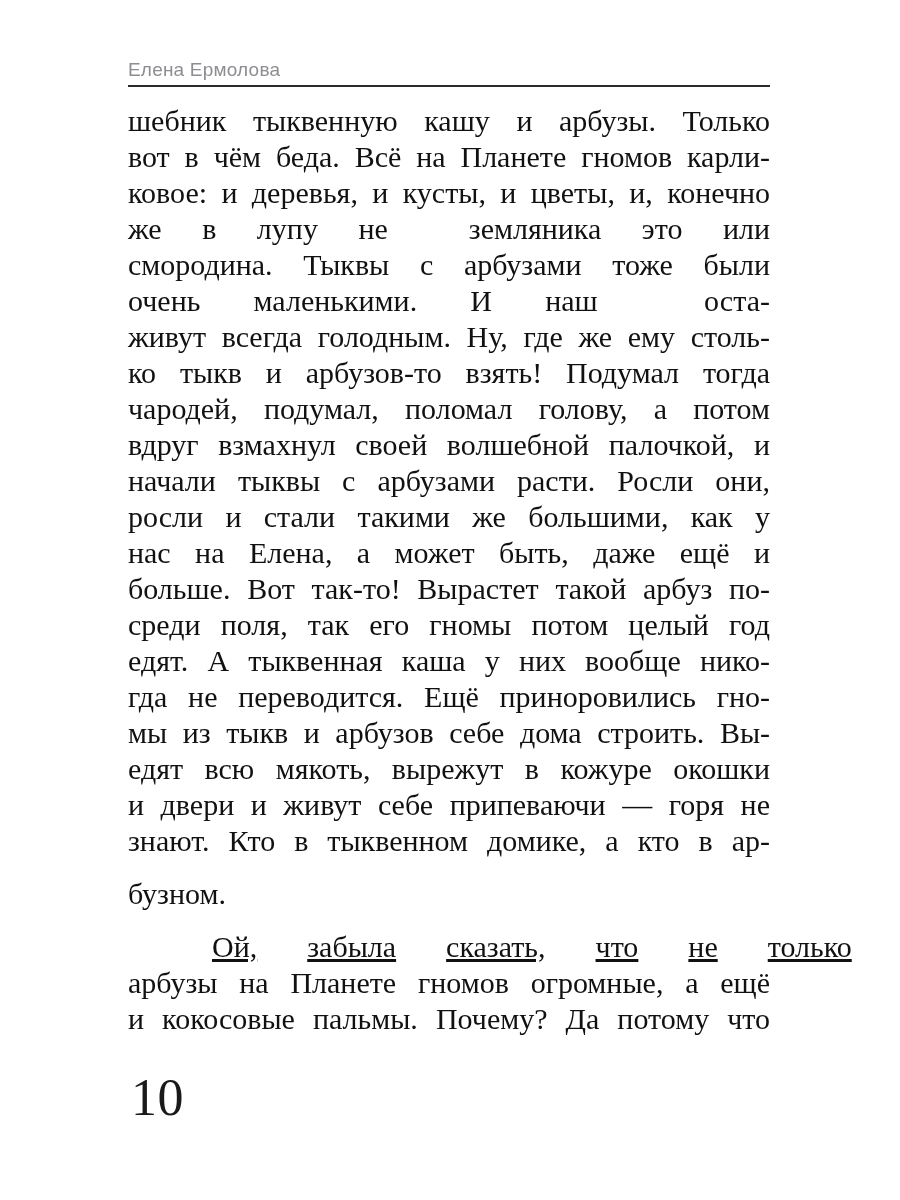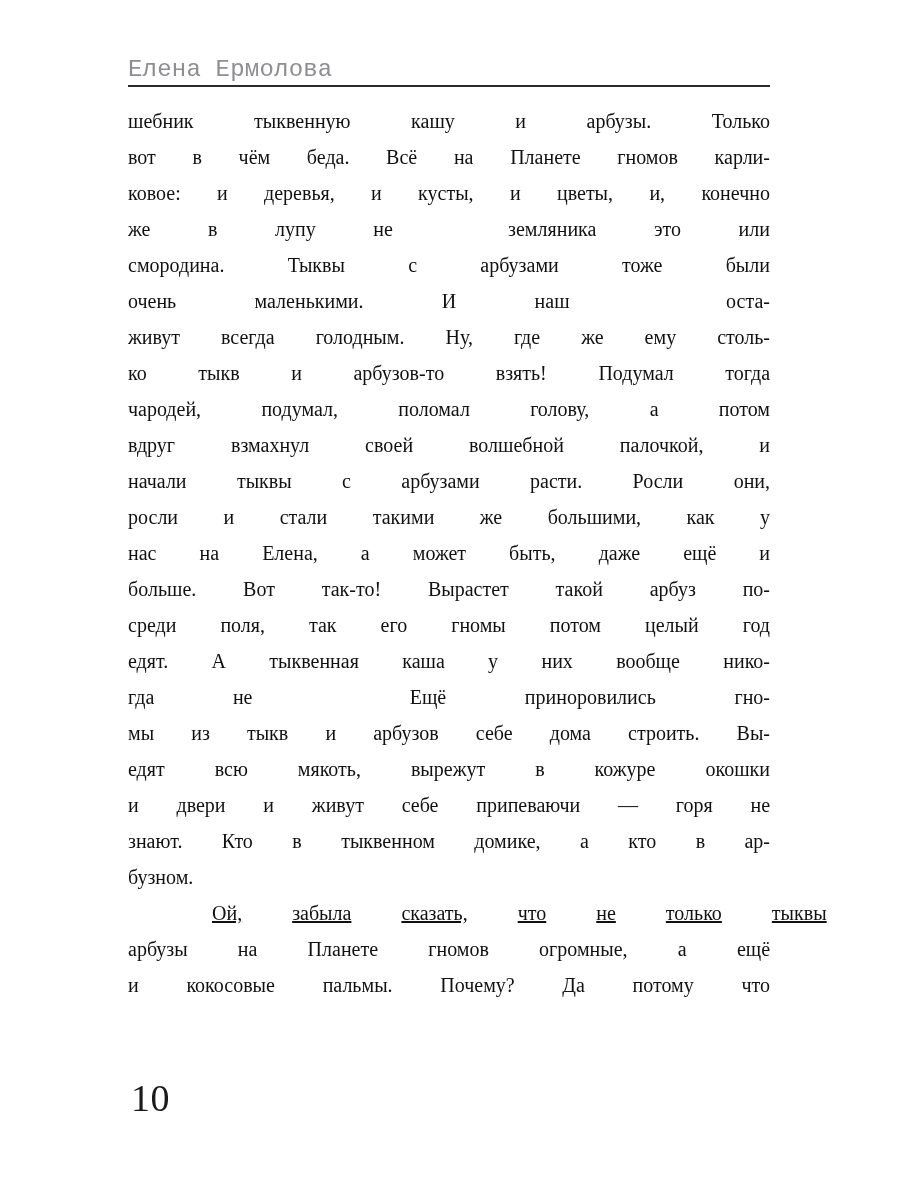"Елена Ермолова" .running-head-text { font-family: Liberation Mono, monospace -> Liberation Sans, sans-serif; font-size: 24px -> 19px }
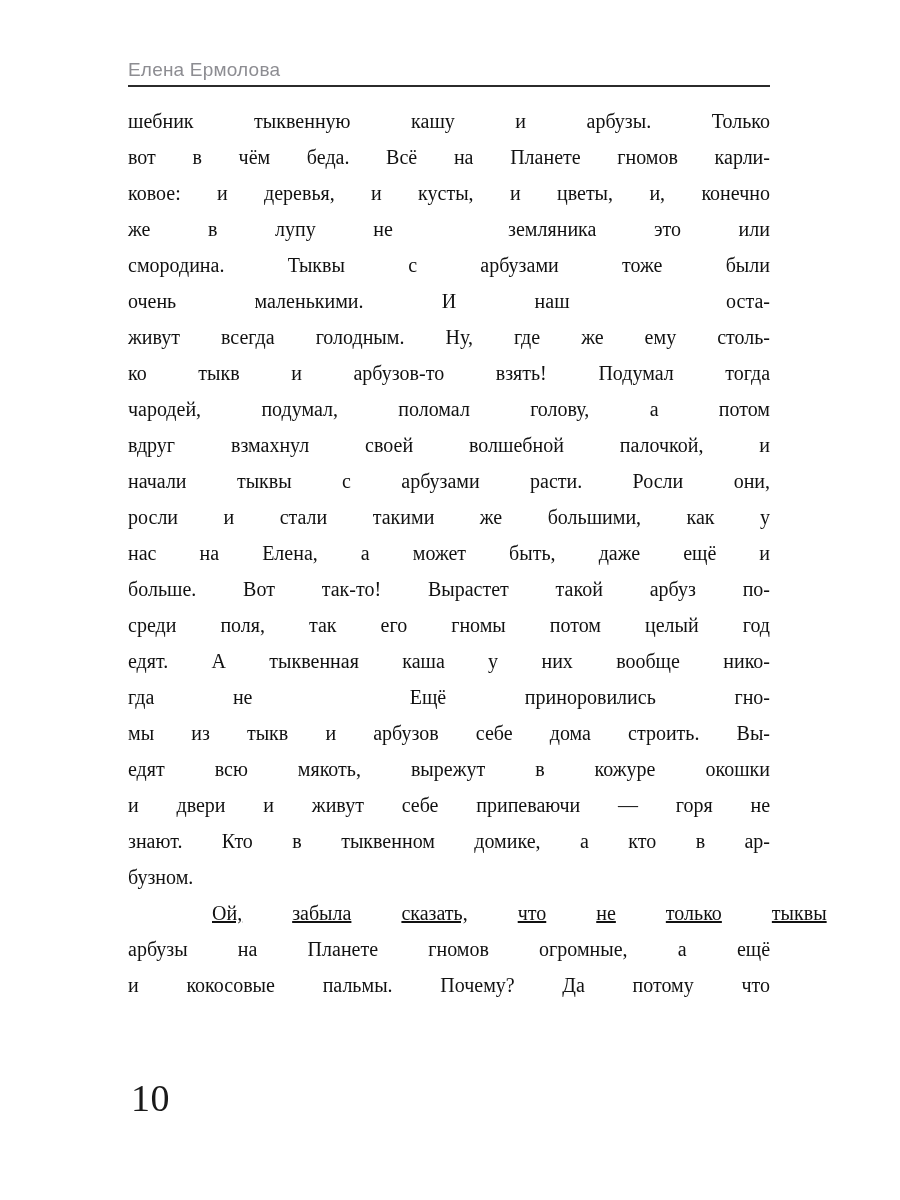"шебник" .tline { font-size: 20px -> 30px }
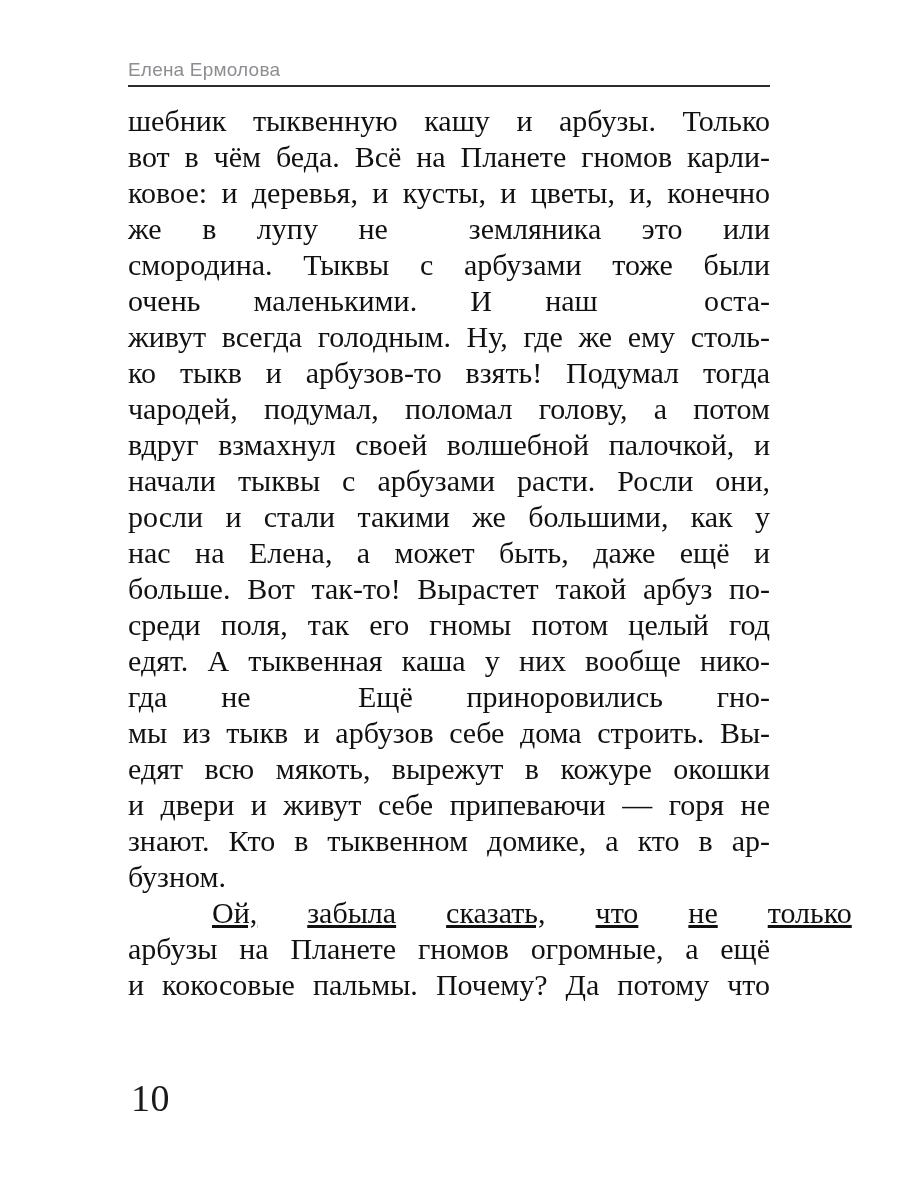"переводится." span.w { html: none -> <span>переводится.</span> }
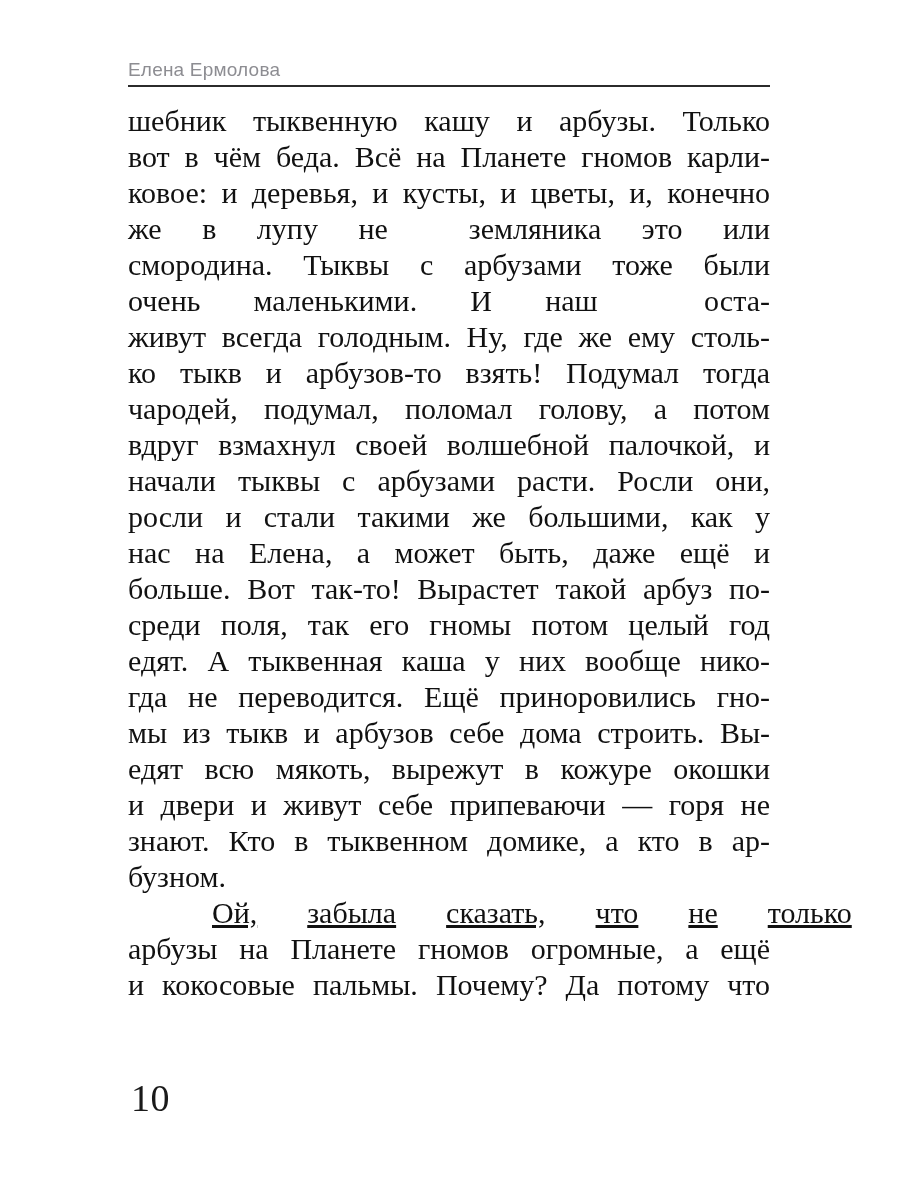"бузном." .tline.flush { margin-top: none -> 17px }
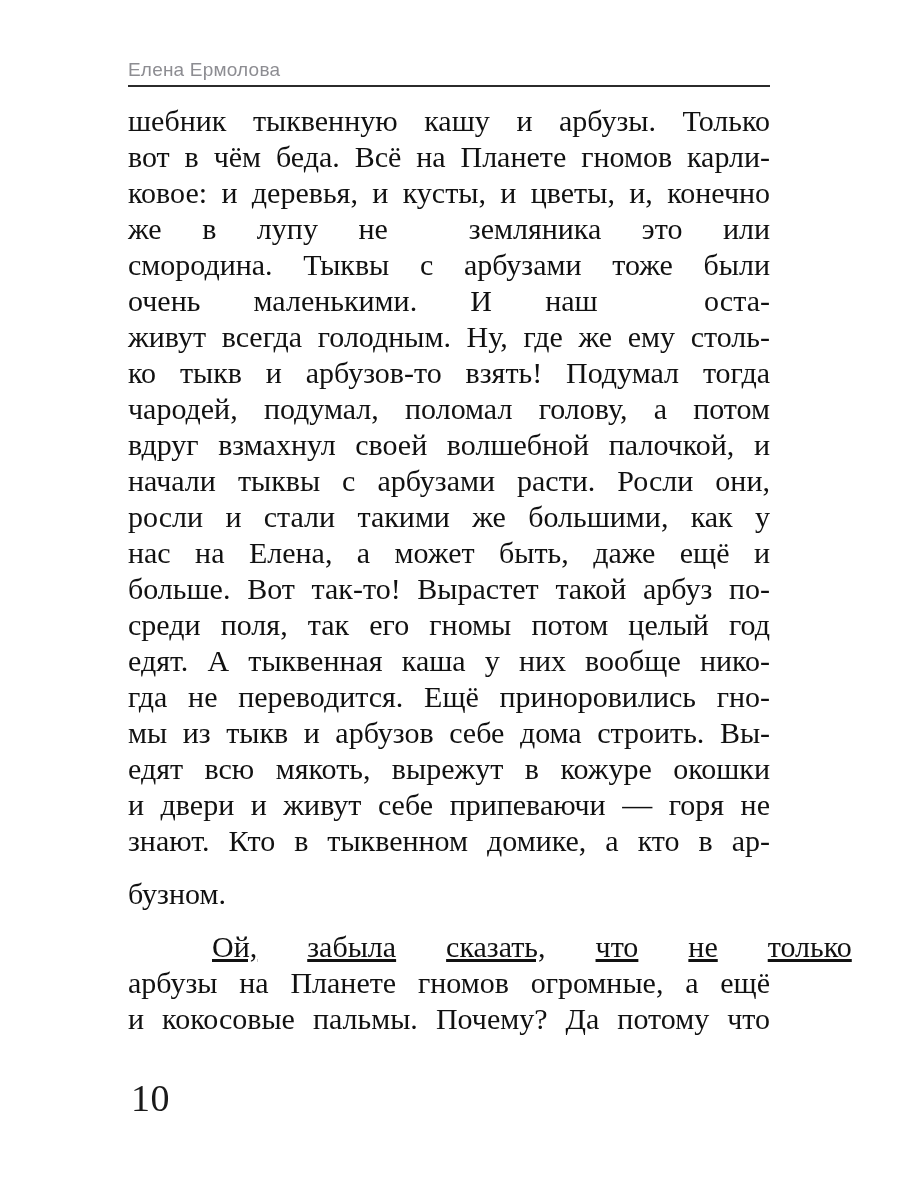"10" .folio { font-size: 38px -> 52px }
